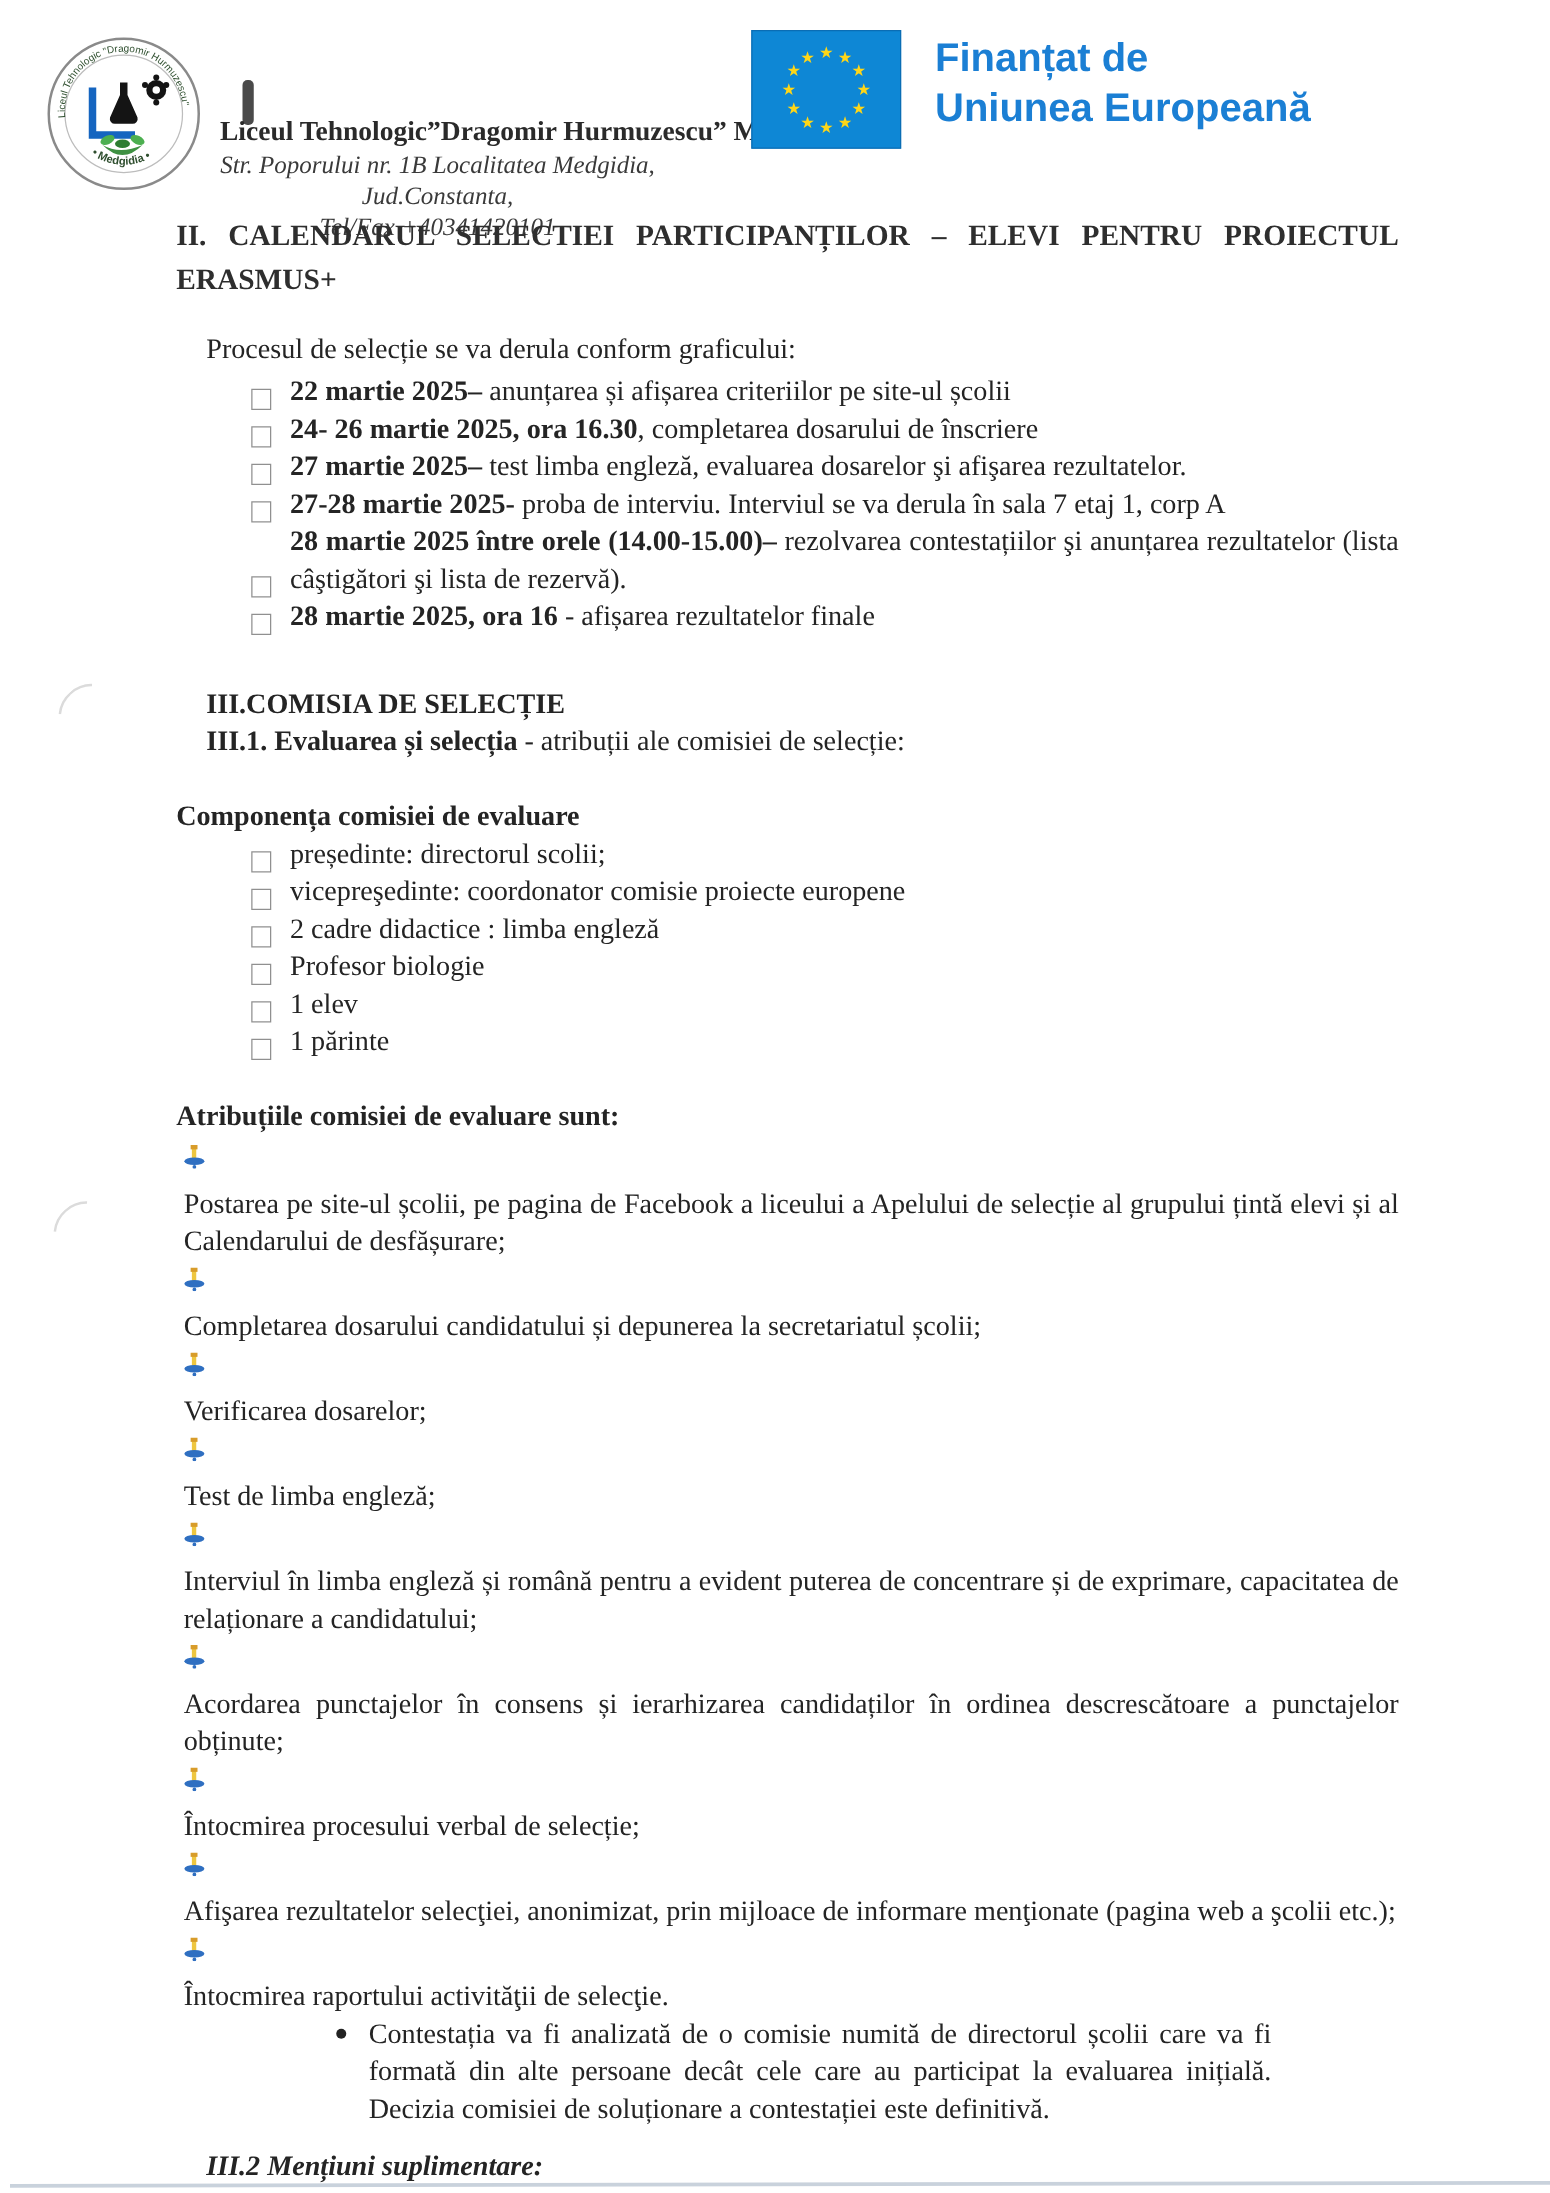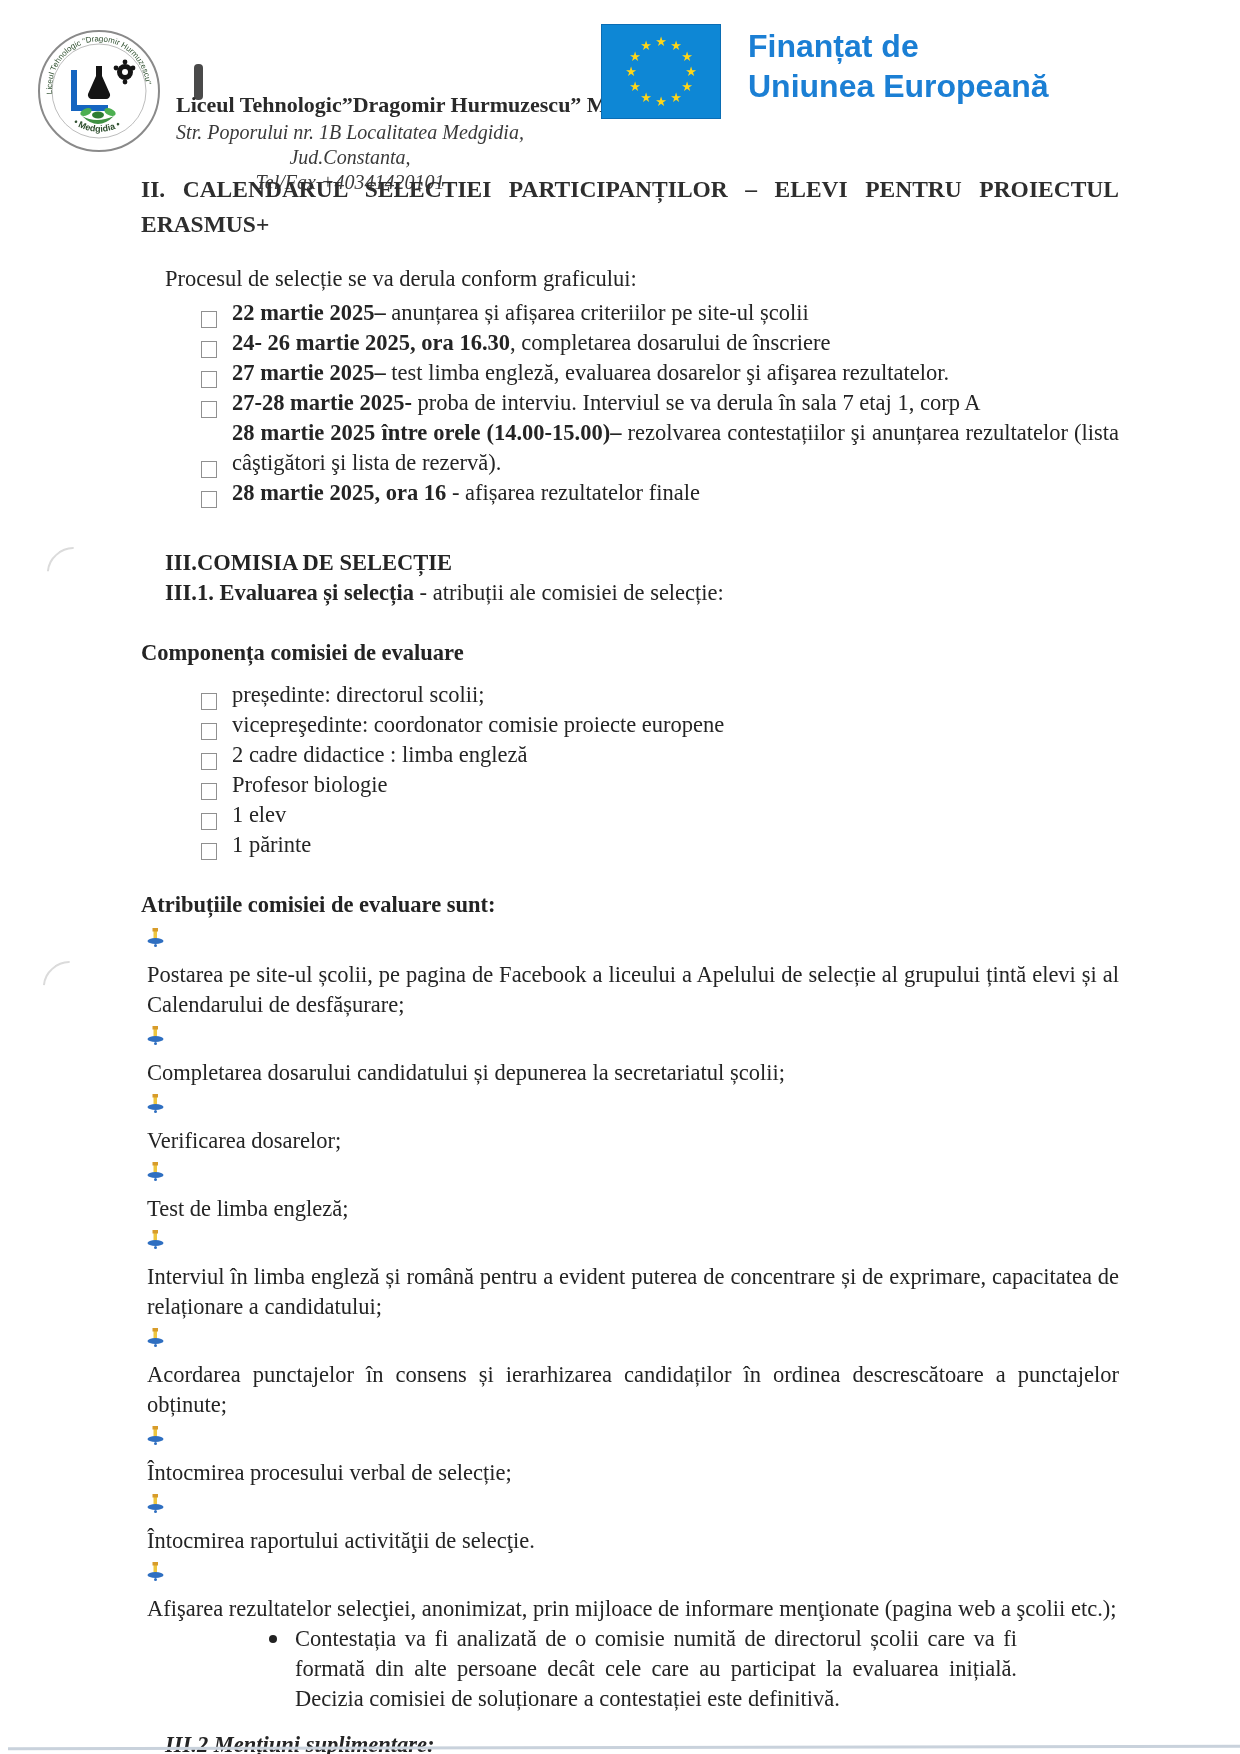"președinte: directorul scolii;" .comp-list { margin: 12px 0 0 60px -> 0 0 0 60px }
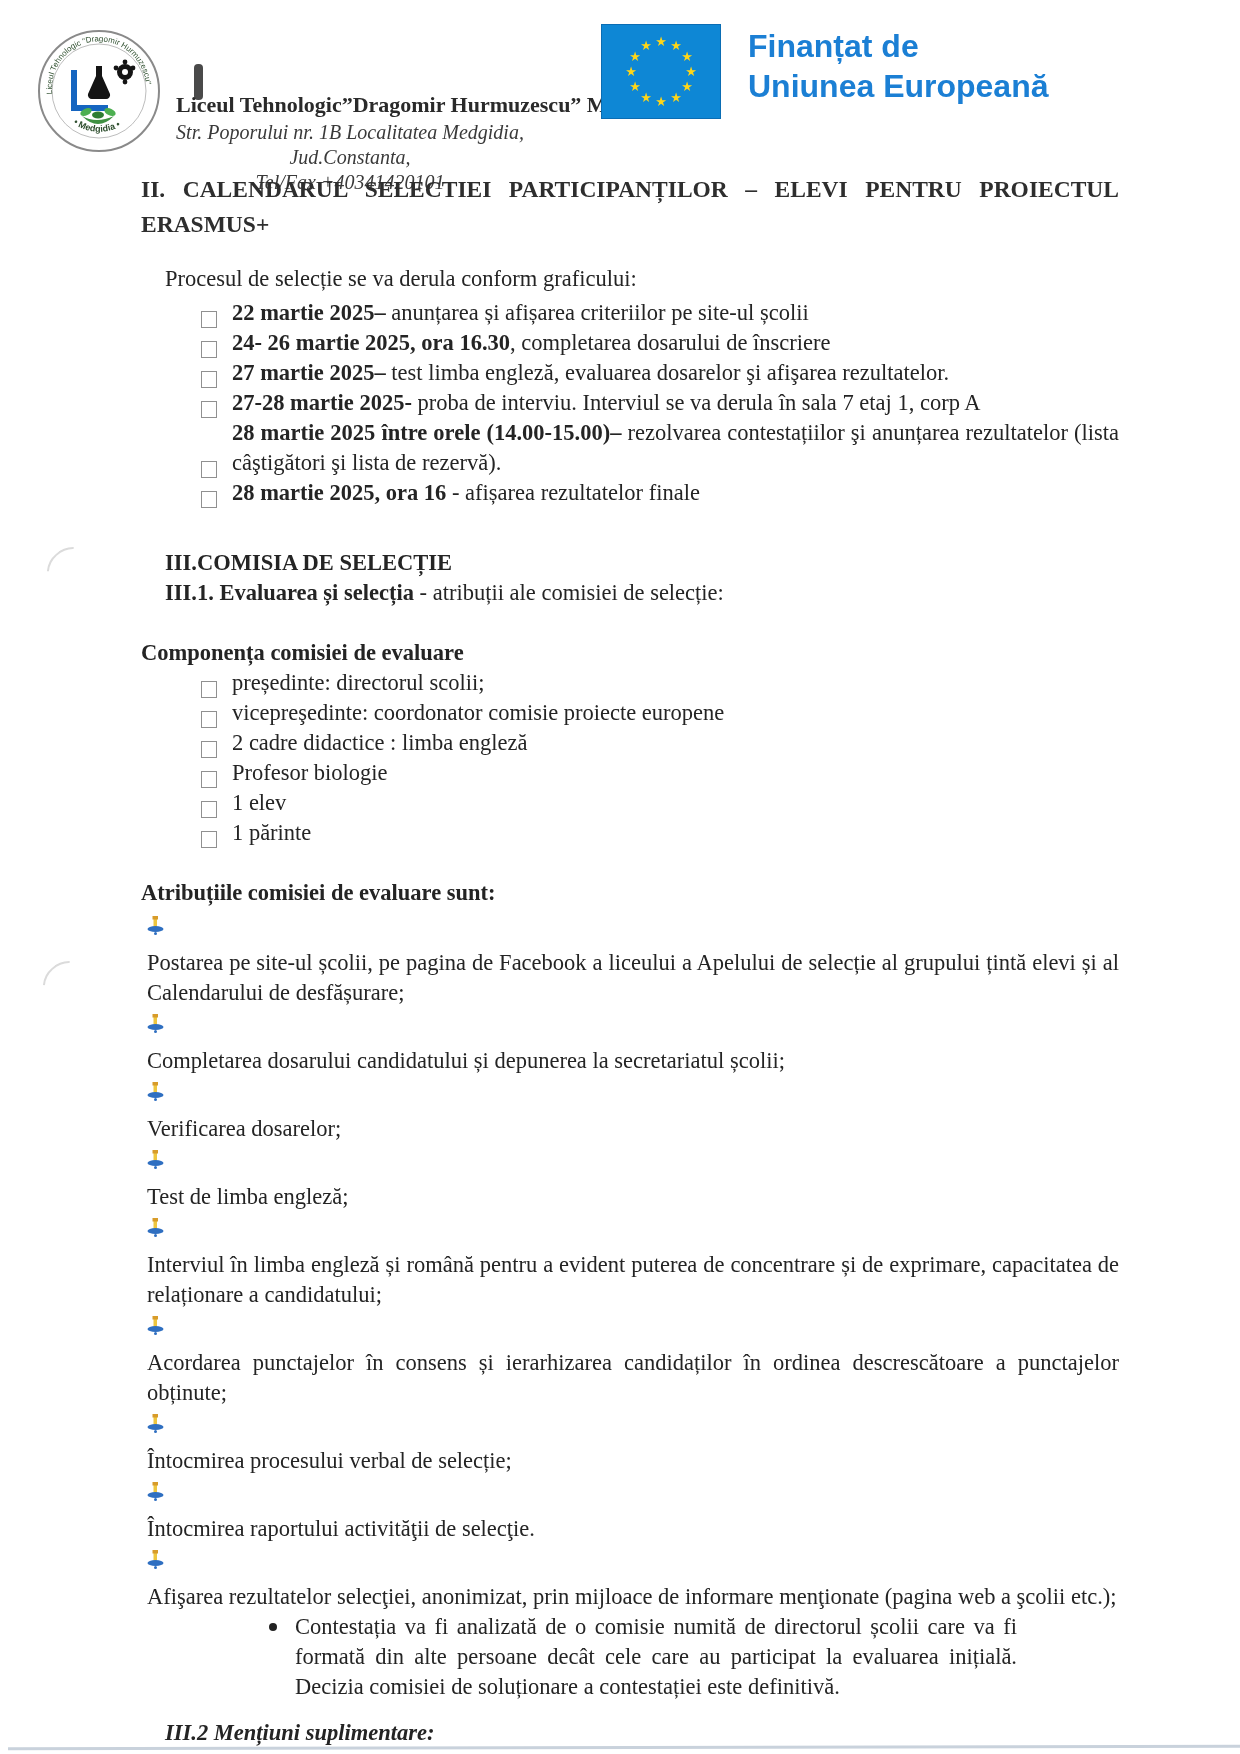"Întocmirea raportului activităţii de" div.atr-item { order: before "Afişarea rezultatelor selecţiei," -> after "Afişarea rezultatelor selecţiei," }
